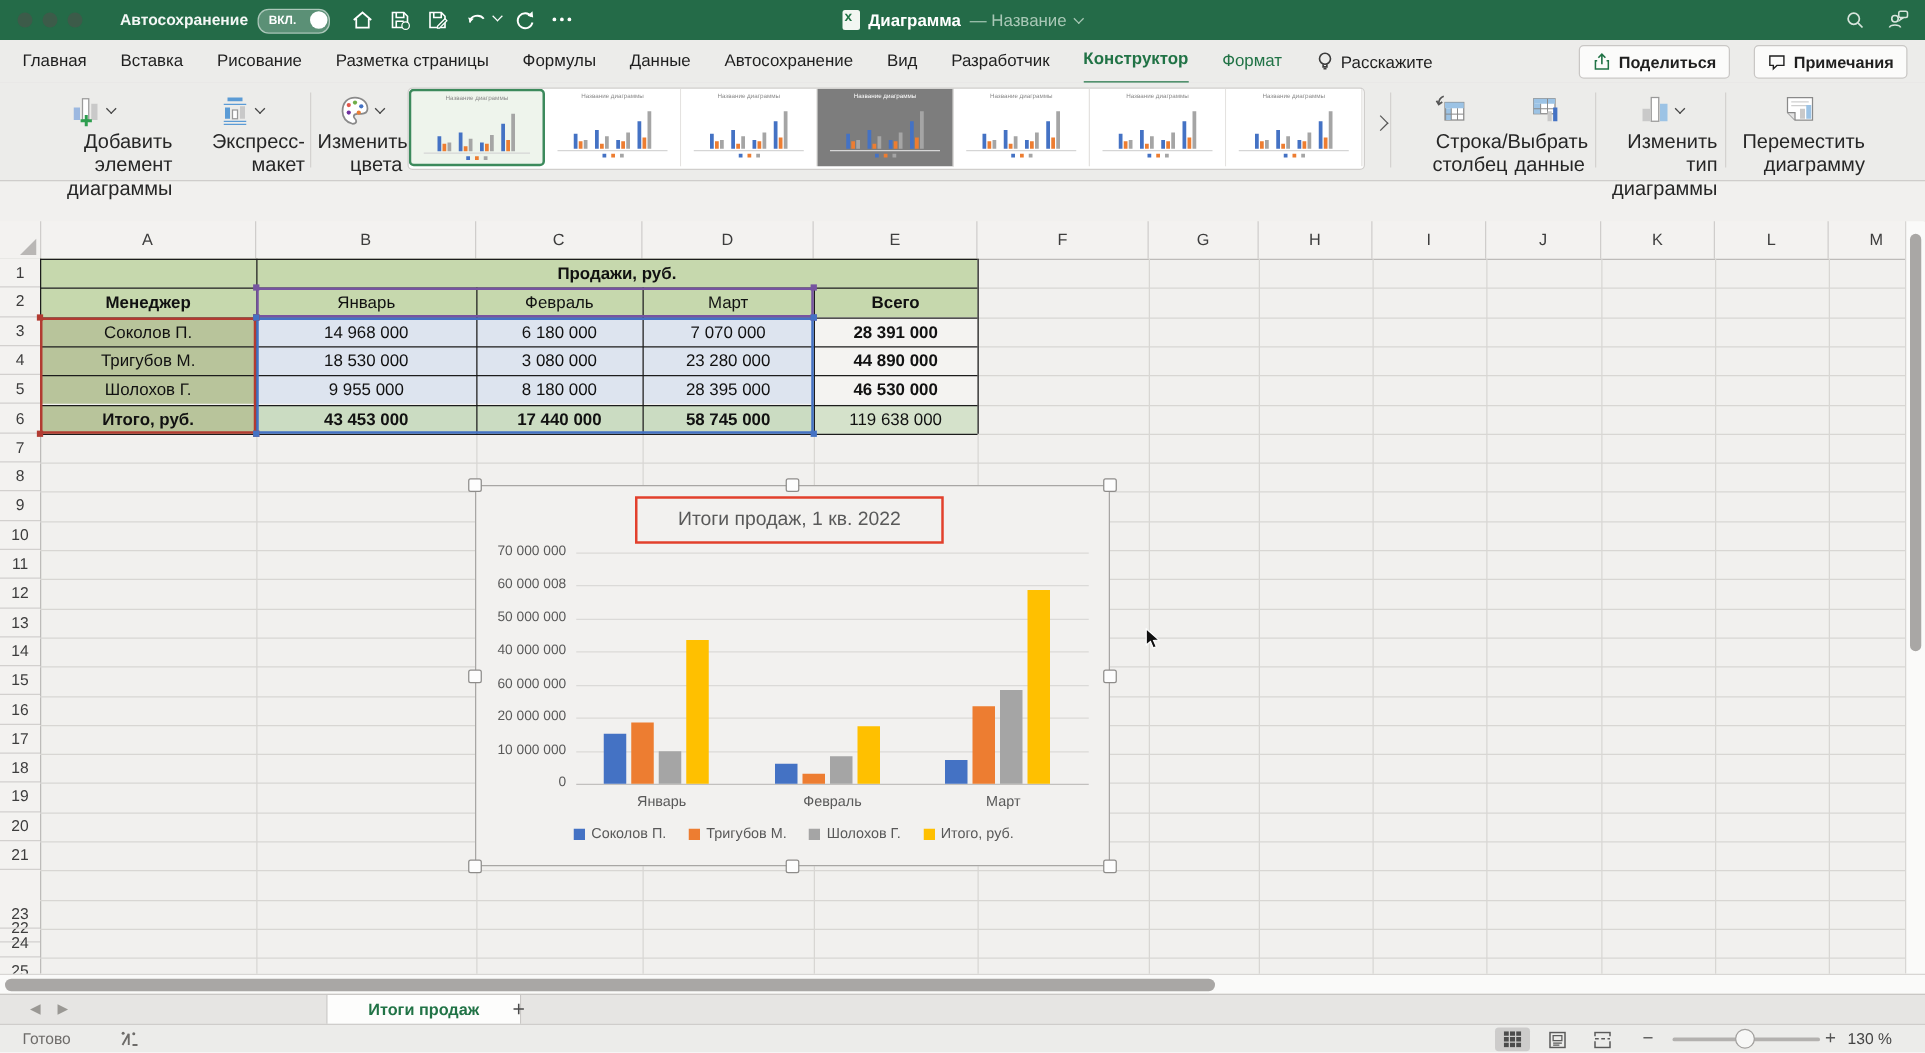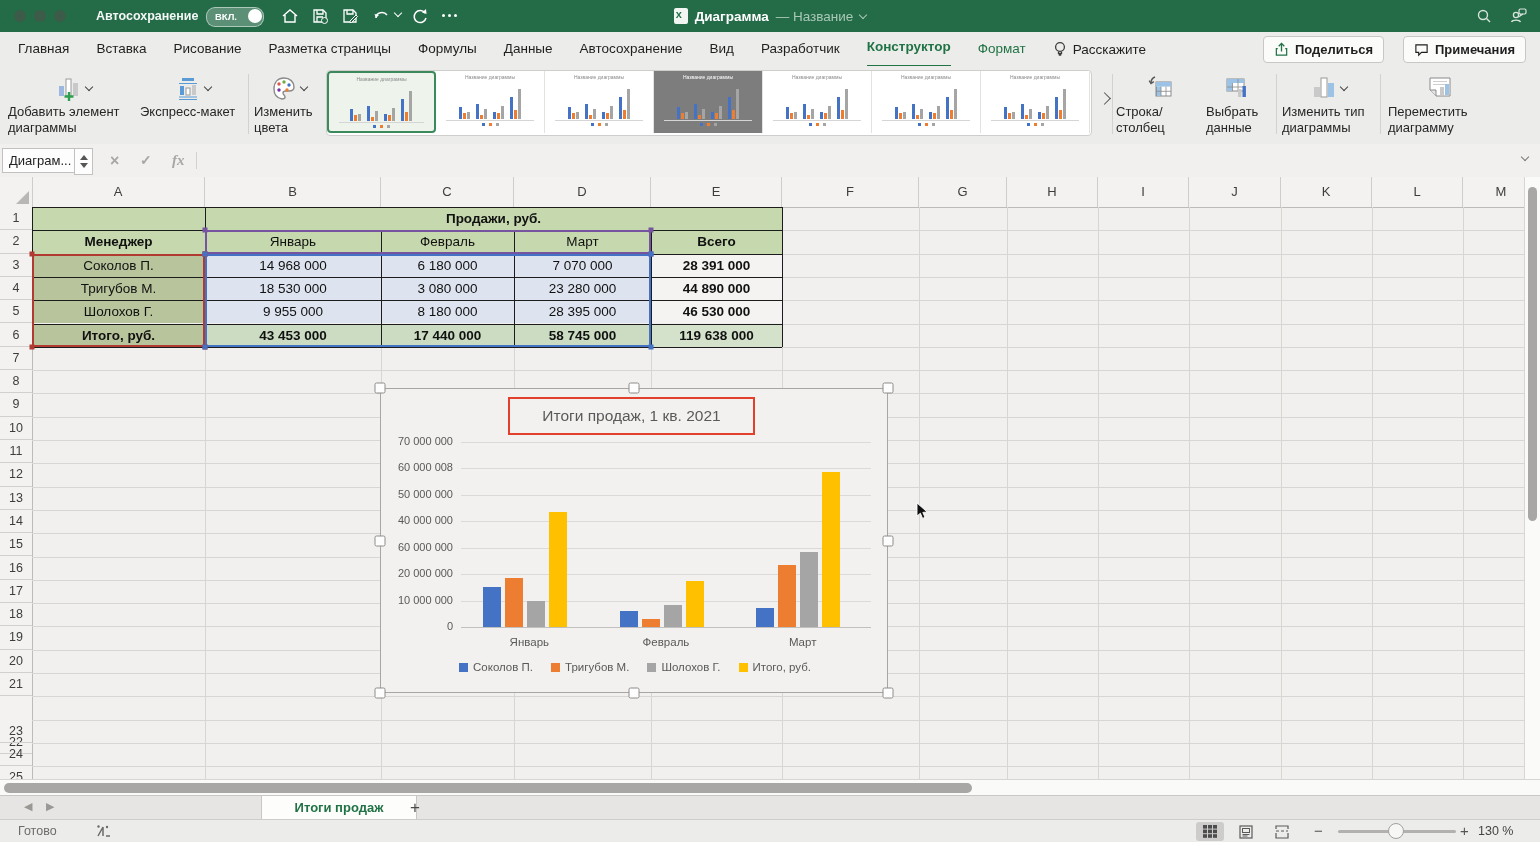"Добавить элемент диаграммы" .rbtn { font-size: 13px -> 16px; text-align: left -> right }
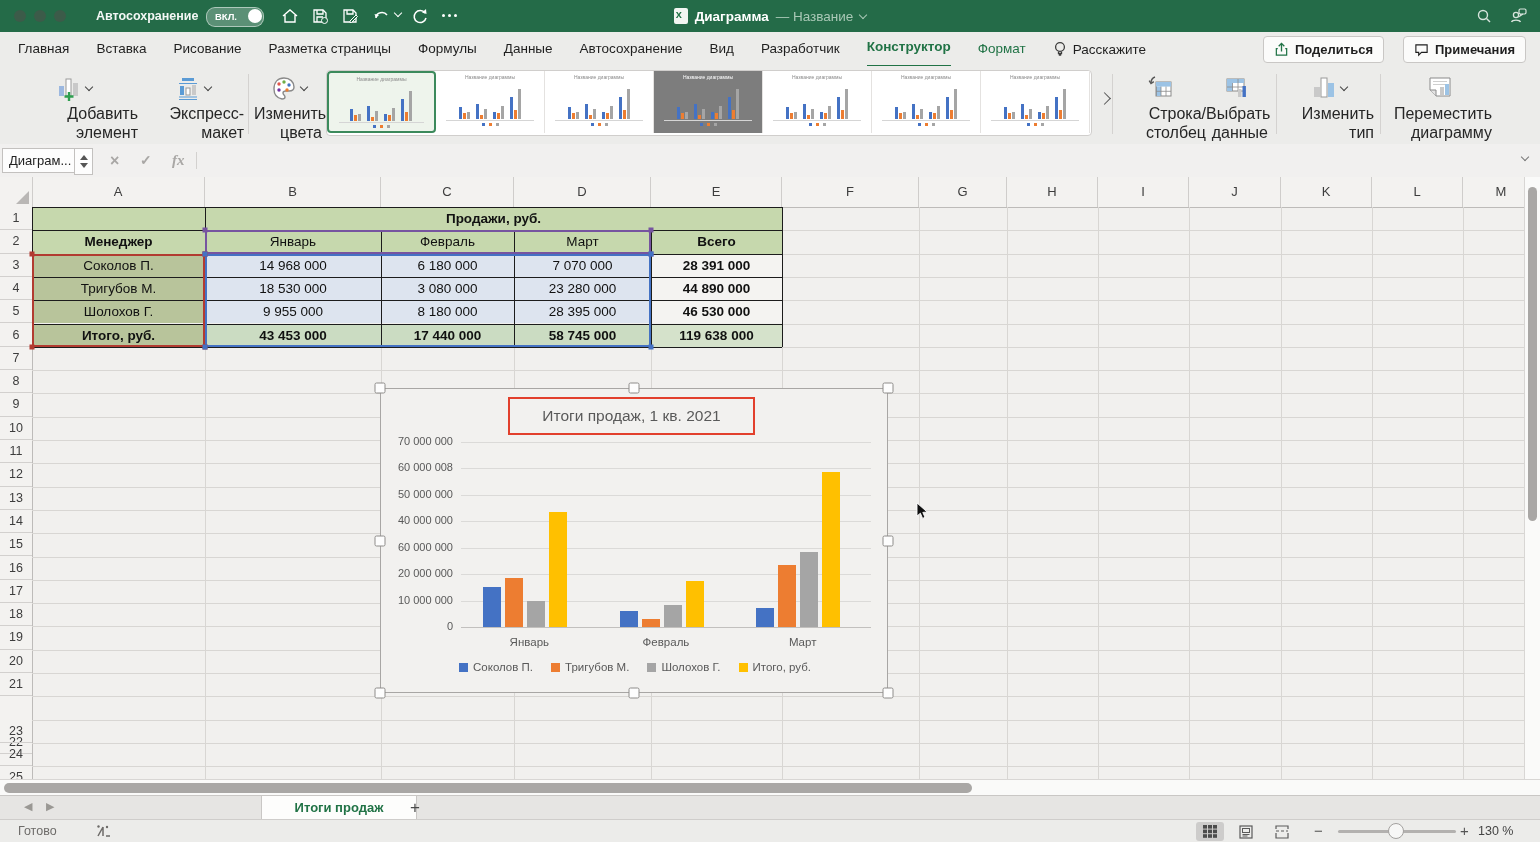"Диаграм..." div.fbar { html: <div> <div>Диаграм...</div> <div> <i></i> <i></i> </div> <div>×</div> <div>✓</div> <div>fx</div> <div></div> <div></div> <div></div> </div> -> none }
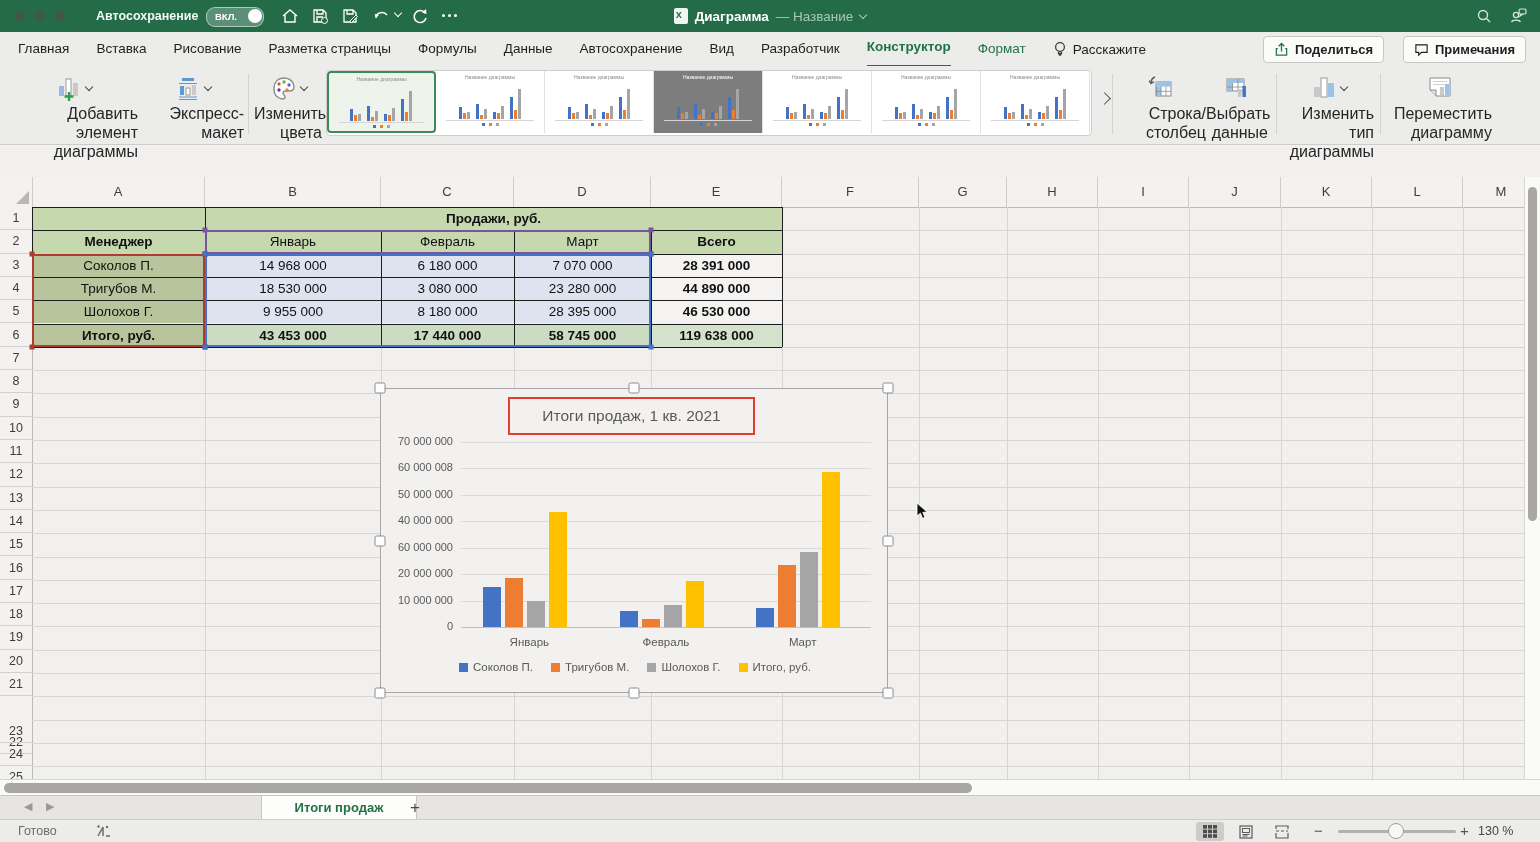"119 638 000" div.cell-txt { font-weight: 700 -> 400 }
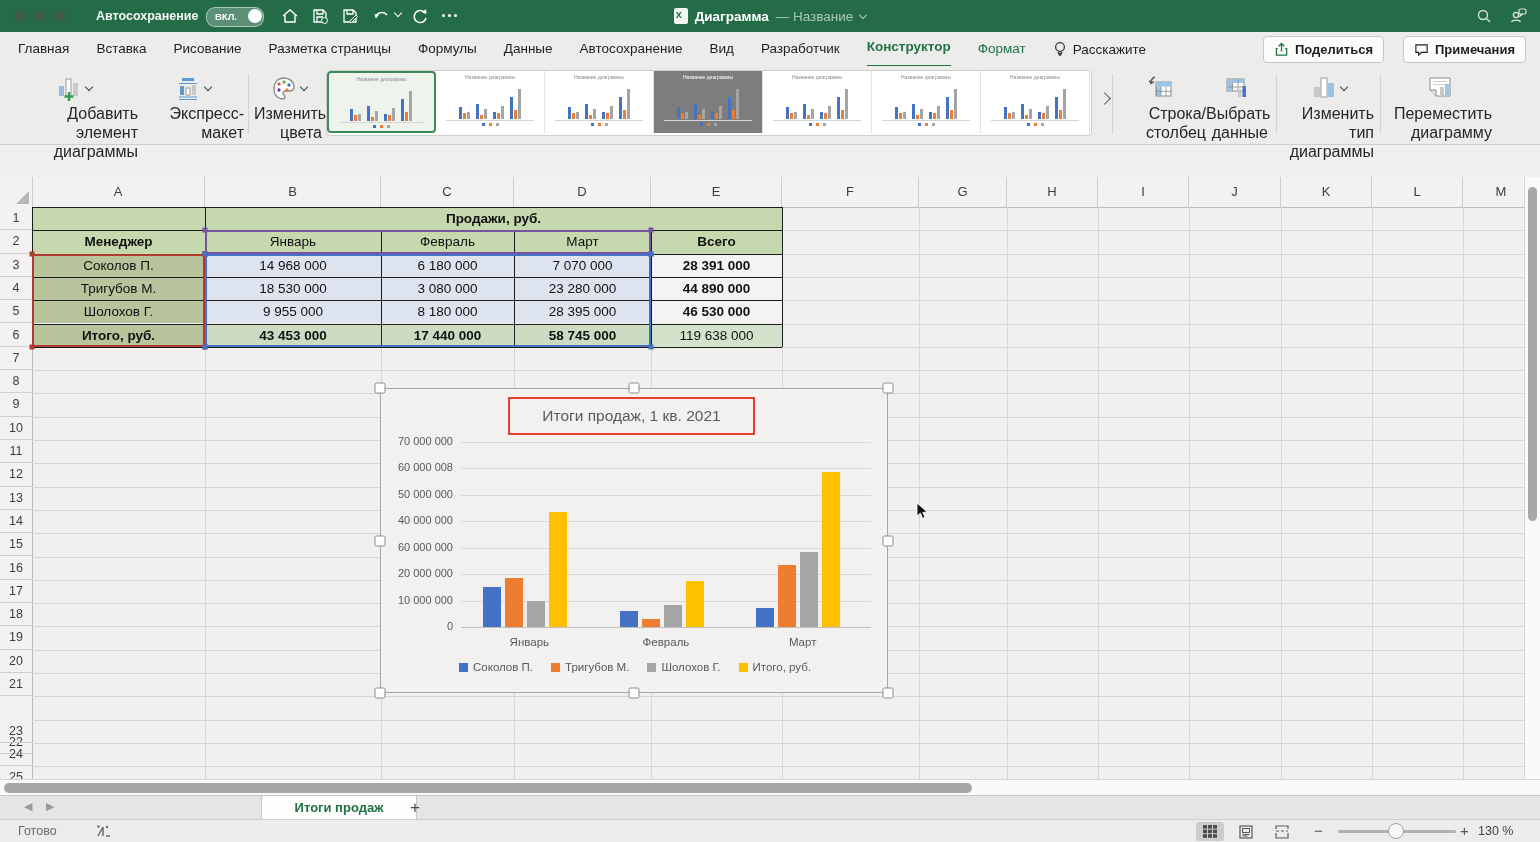"Итоги продаж, 1 кв. 2021" div.ch-title { text: 2021 -> 2022 }
